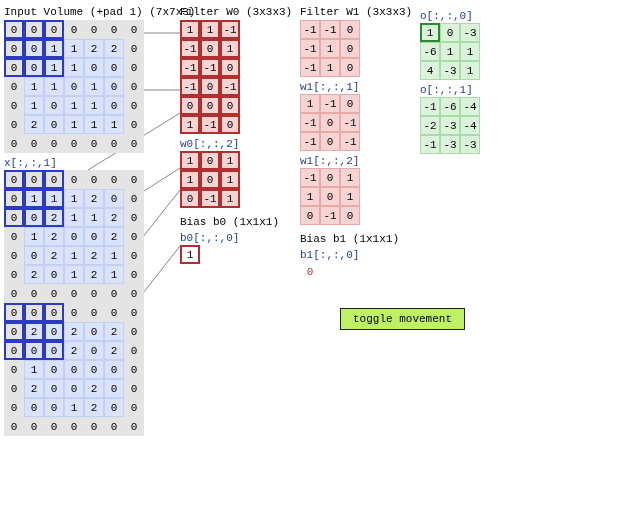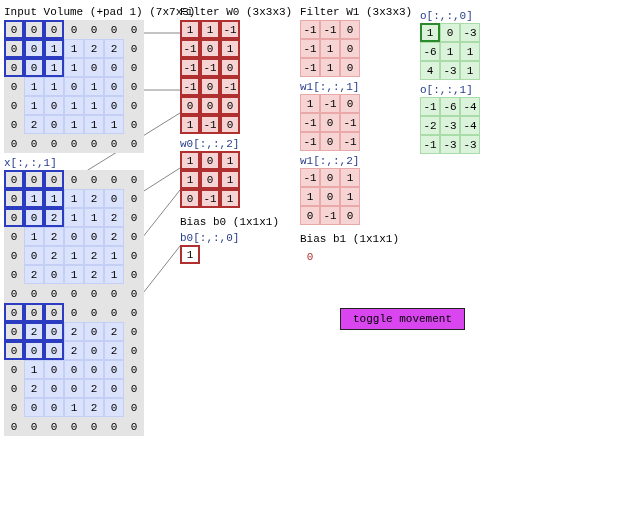"b1[:,:,0]" div.label { html: none -> <div>b1[:,:,0]</div> }
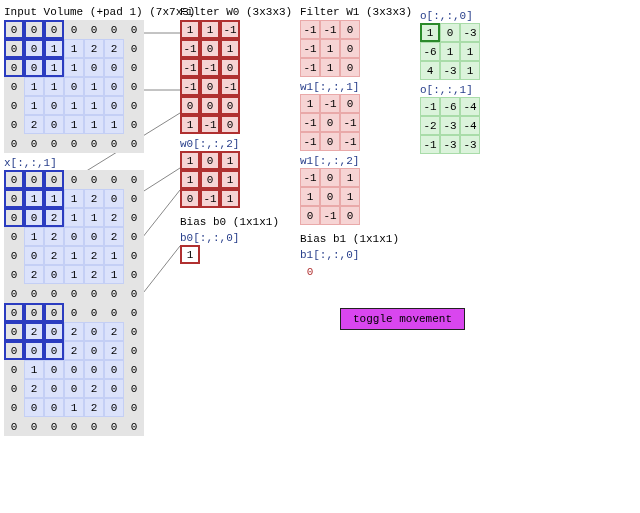"toggle movement" .toggle { background: #d946ef -> #bef264 }
